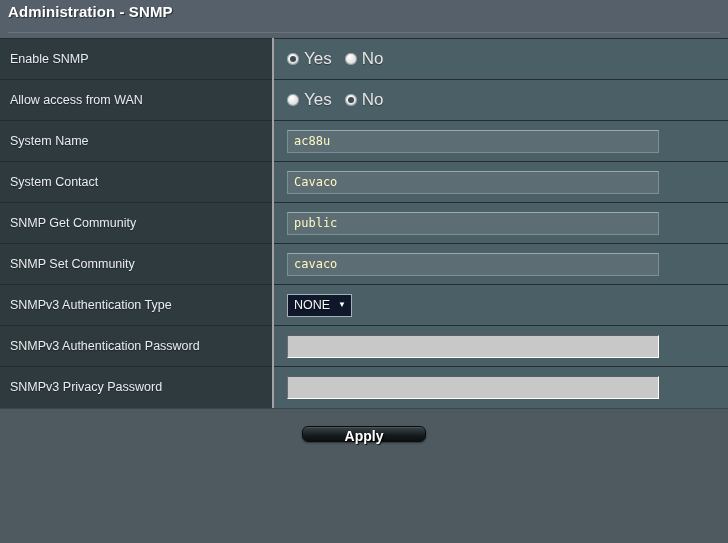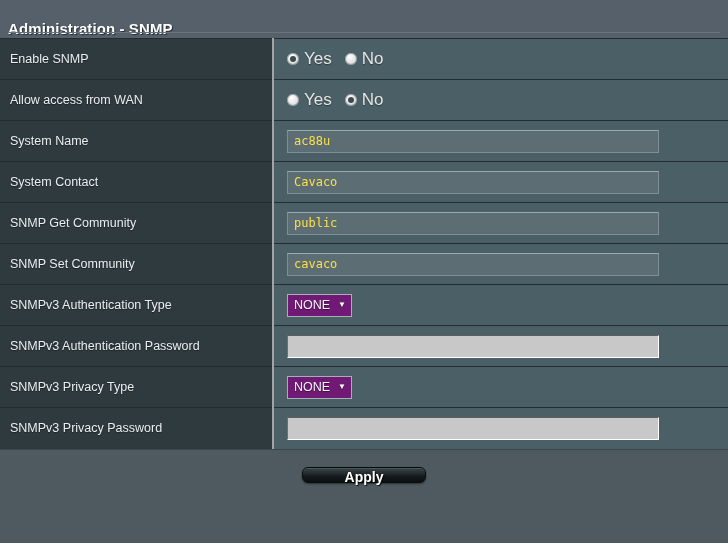"Administration - SNMP" #page-title { margin-top: 17px -> none }
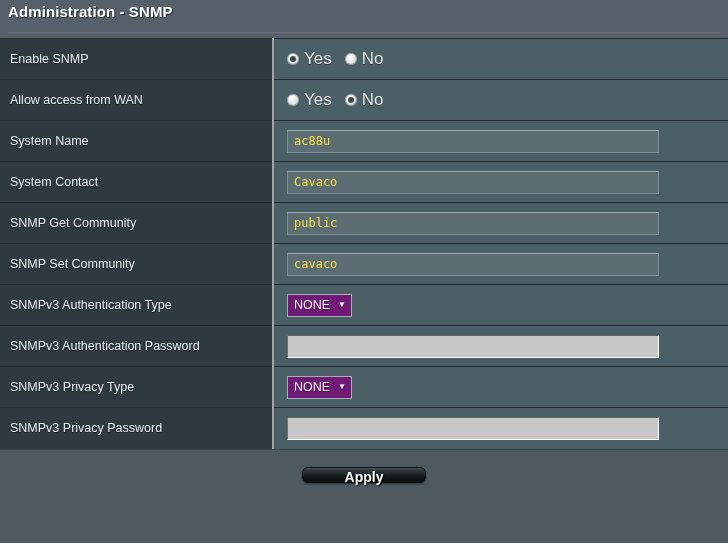"ac88u" .text-input { color: #fde047 -> #fef9c3 }
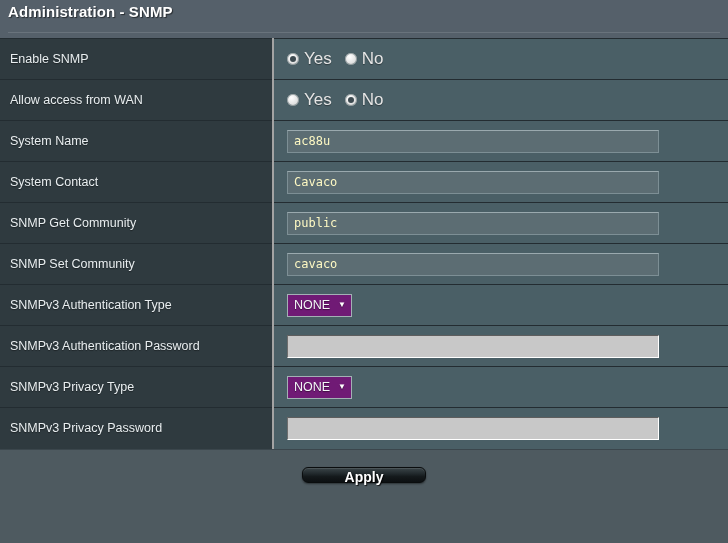"NONE" .select-box { background: #701a75 -> #0f172a }
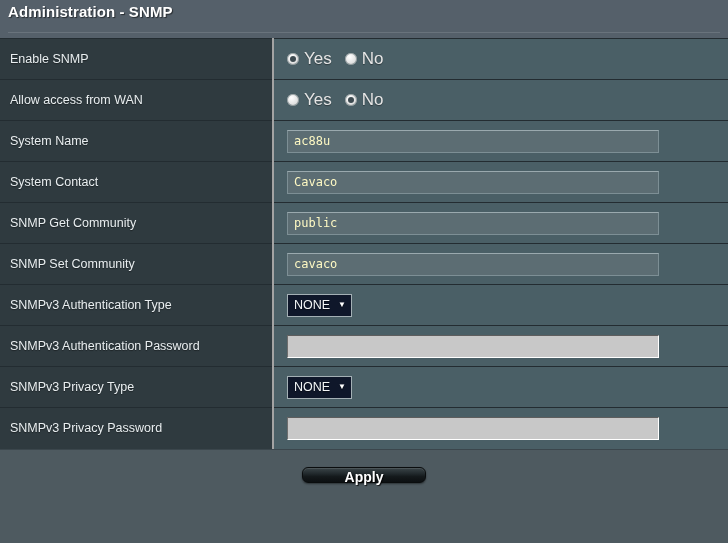"SNMPv3 Privacy Type" tr { html: <tr> <td>SNMPv3 Privacy Type</td> <td><div> <span>NONE</span> <span>▼</span> </div></td> </tr> -> none }
